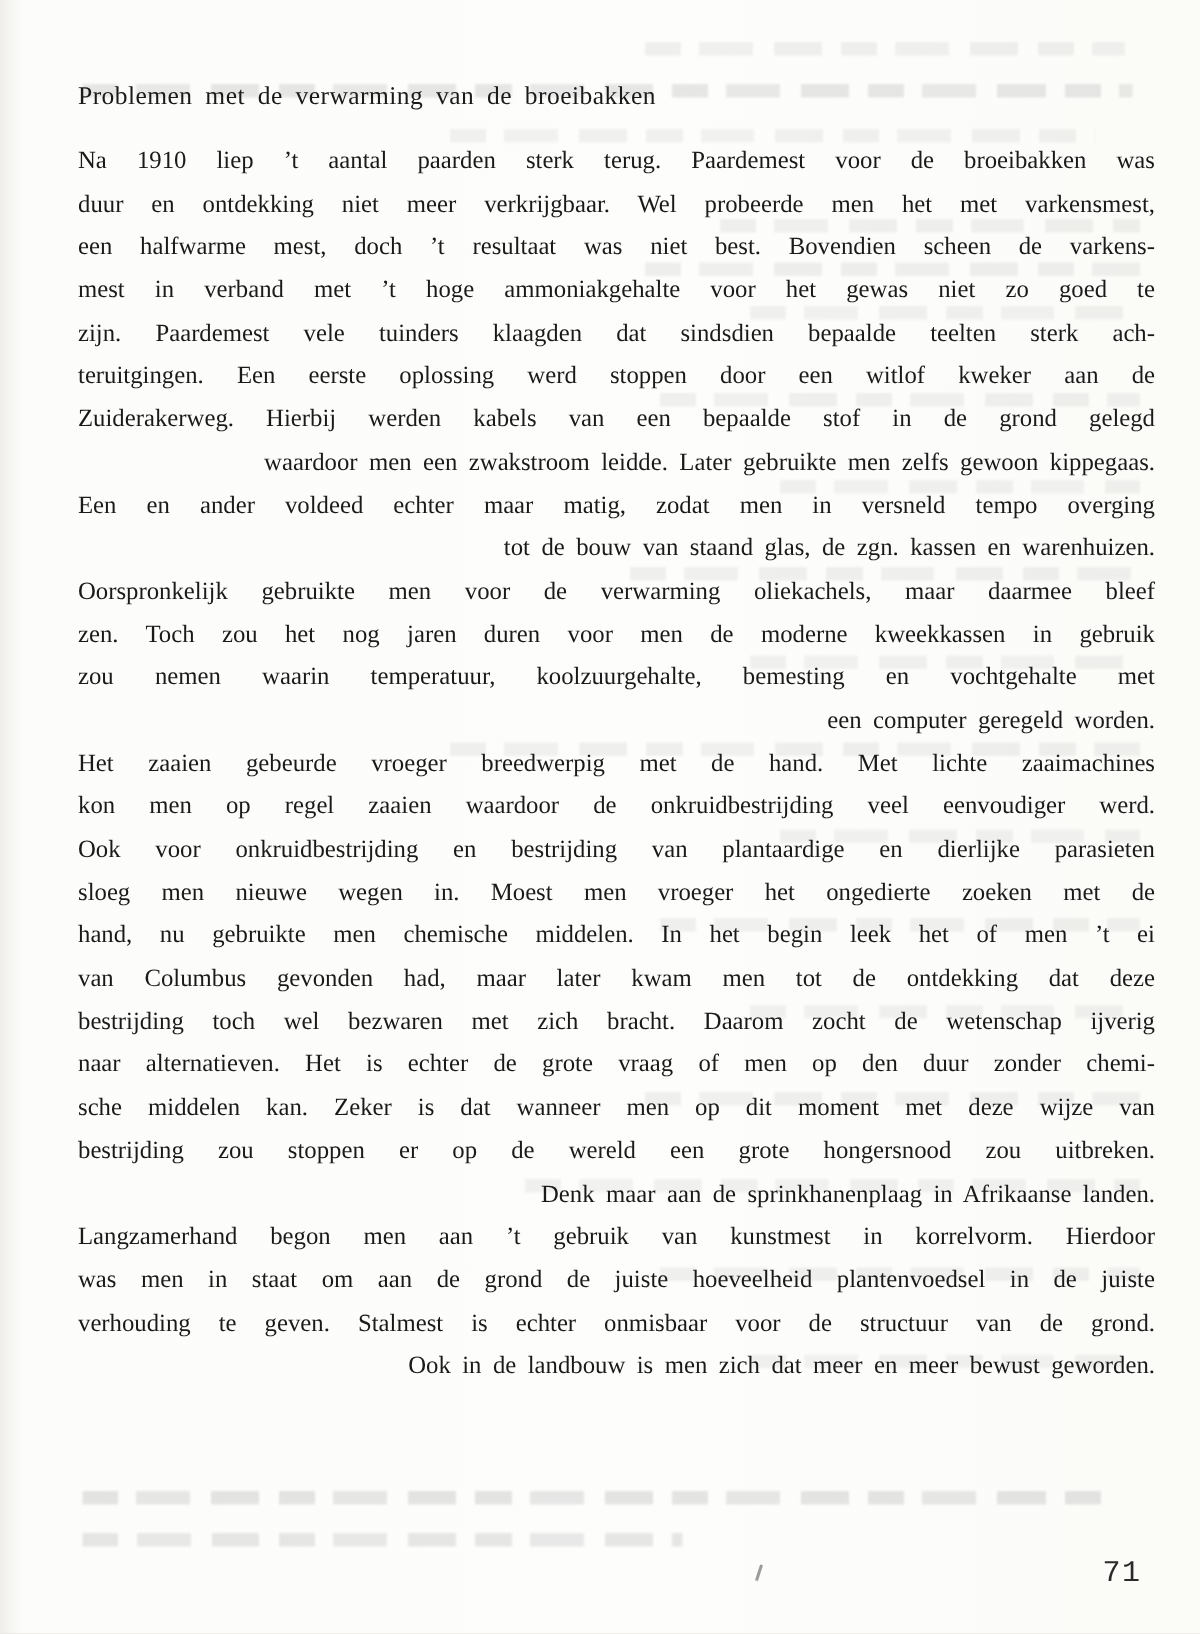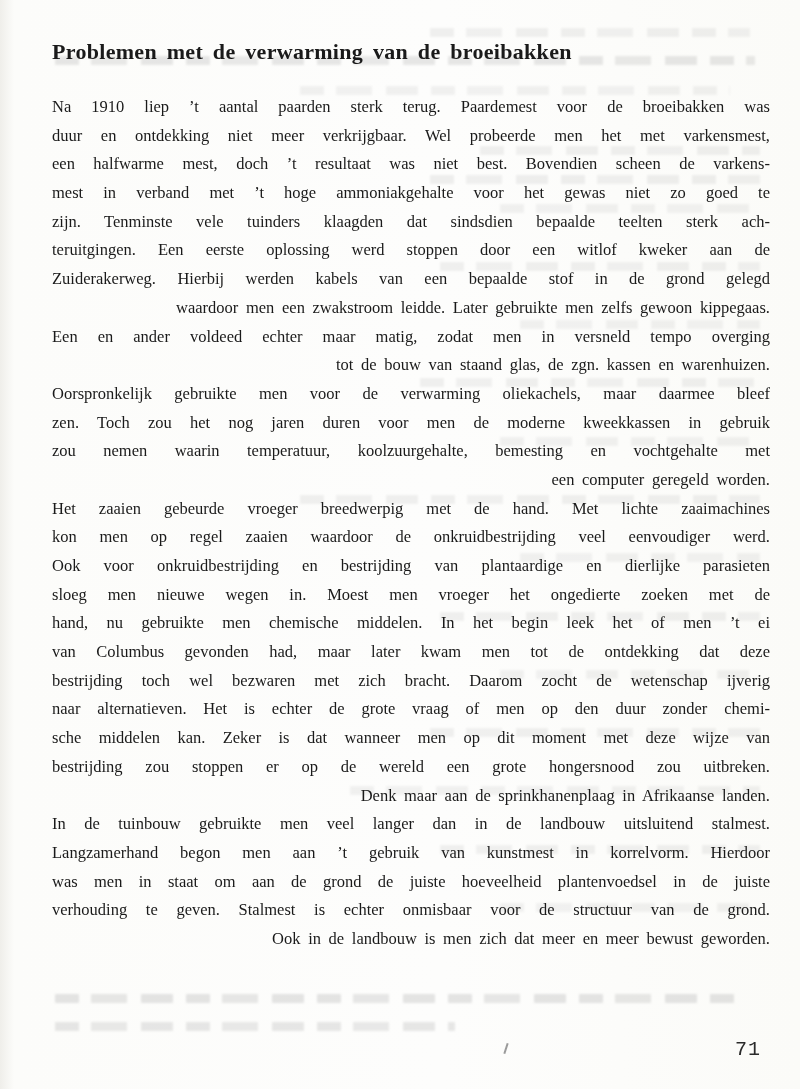"Problemen met de verwarming van" .title { font-size: 22px -> 17px; font-weight: bold -> normal; top: 24px -> 43px }
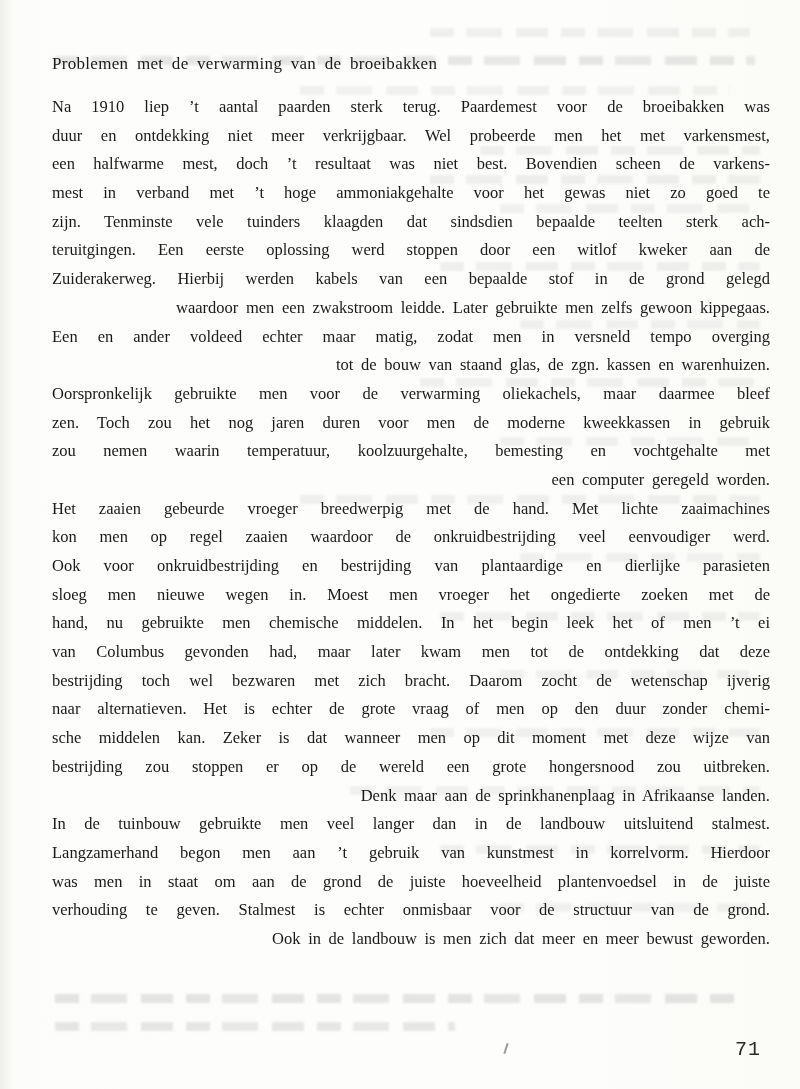"zijn. Tenminste vele tuinders klaagden" div.line { text: Tenminste -> Paardemest }
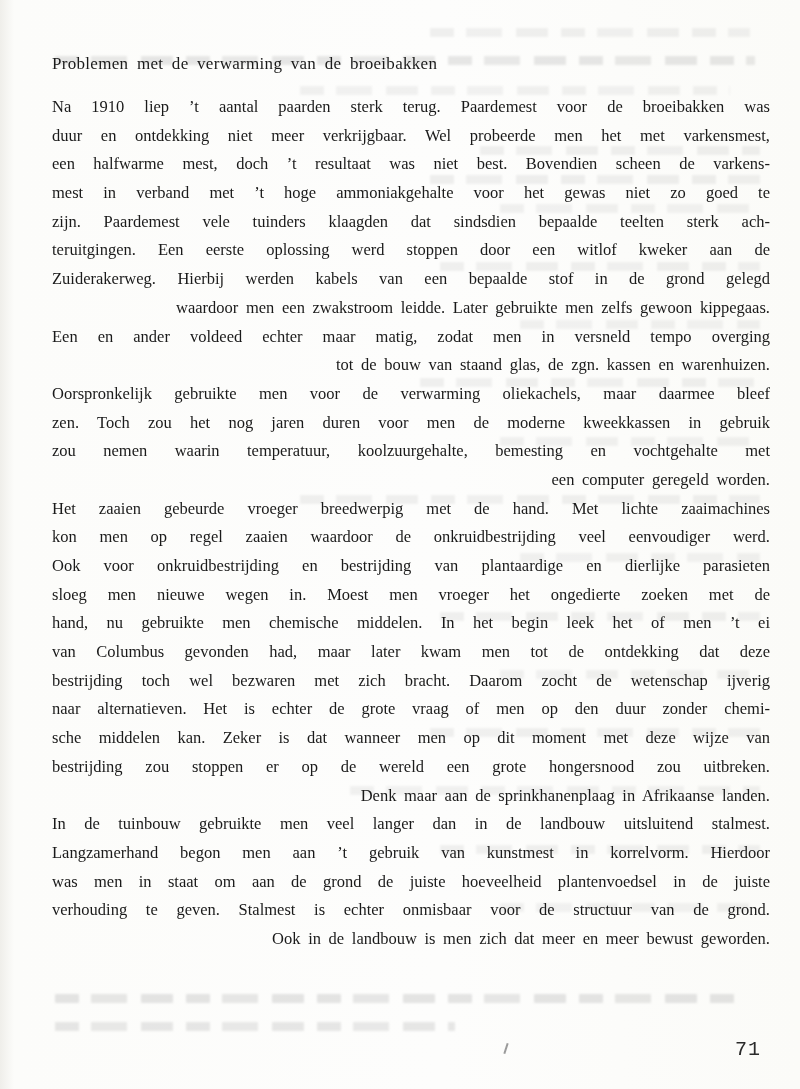"In de tuinbouw gebruikte men" div.line { html: <div>In de tuinbouw gebruikte men veel langer dan in de landbouw uitsluitend stalmest.</div> -> none }
